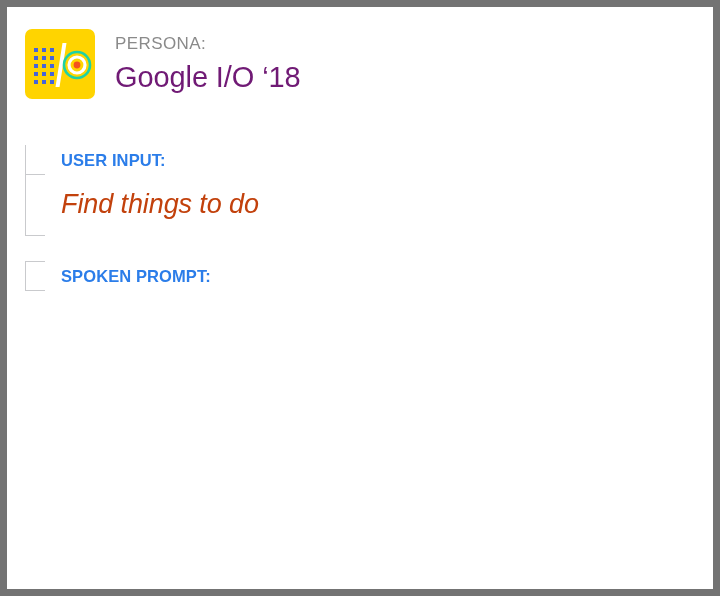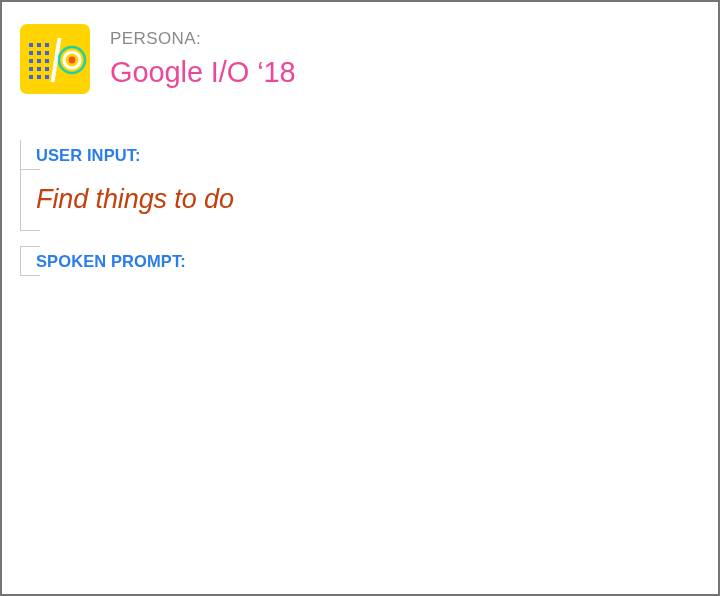"PERSONA:" .card { border: 2px solid #737373 -> 7px solid #737373 }
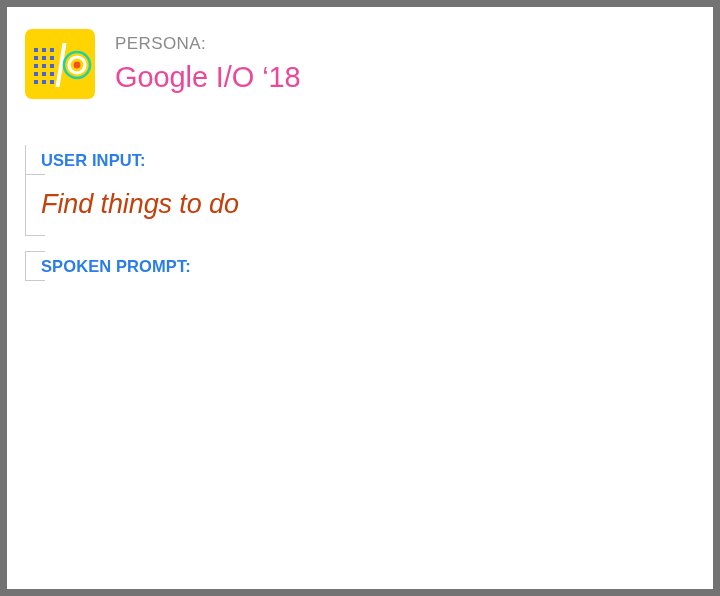"Google I/O ‘18" .persona-title { color: #ec4899 -> #701a75 }
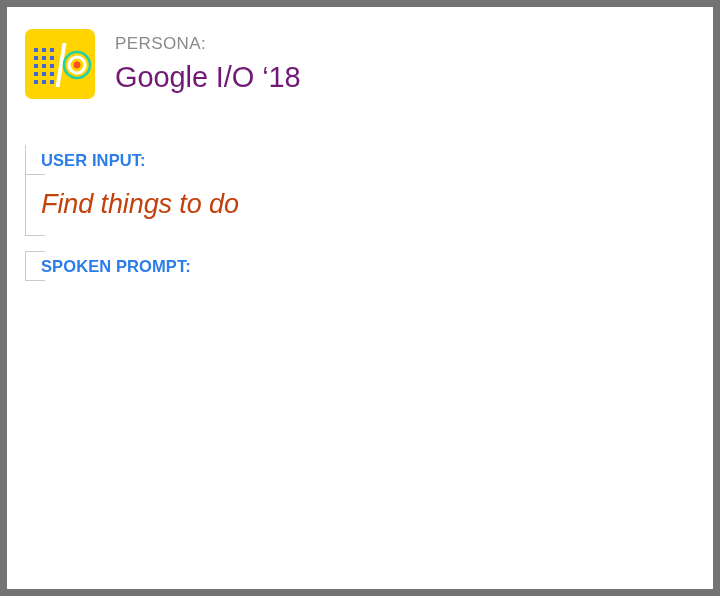"USER INPUT:" .bracket { padding-left: 16px -> 36px }
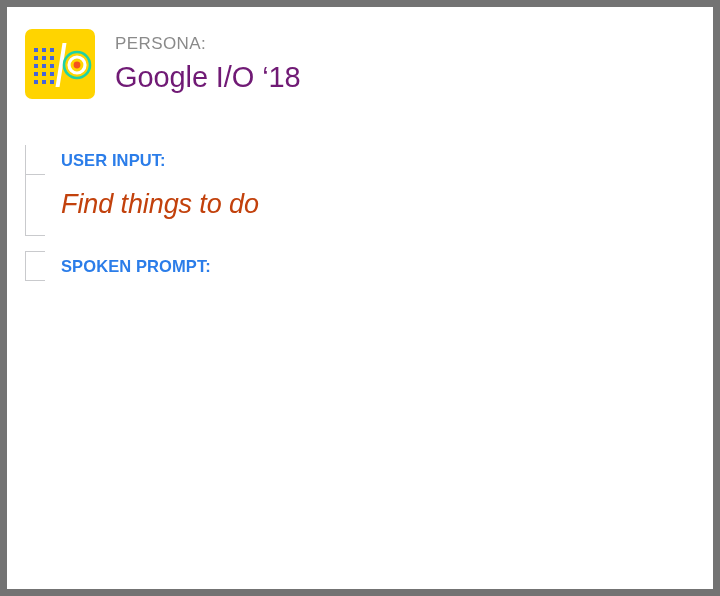"SPOKEN PROMPT:" .field-spoken-prompt { top: 244px -> 254px }
